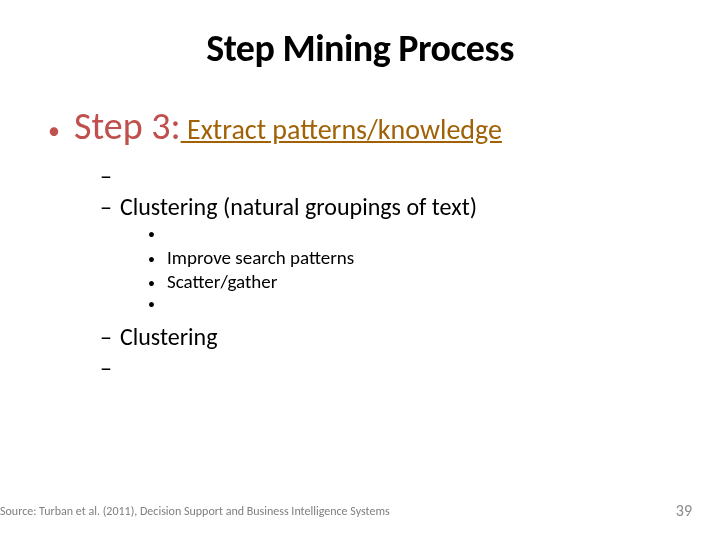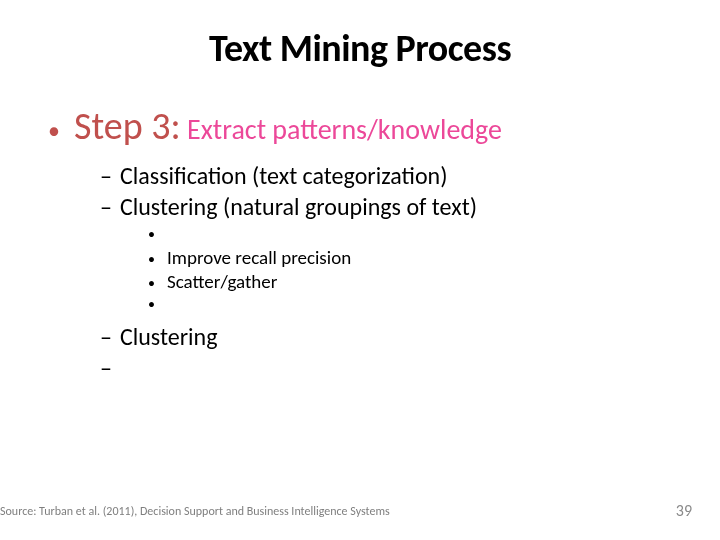"Text Mining Process" h1.title { text: Text -> Step }
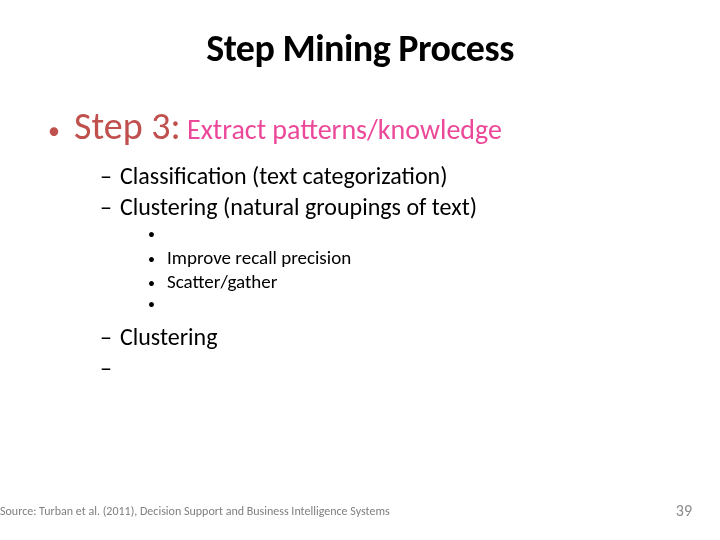"Extract patterns/knowledge" .main-bullet .step-text { color: #ec4899 -> #a16207; text-decoration: none -> underline }
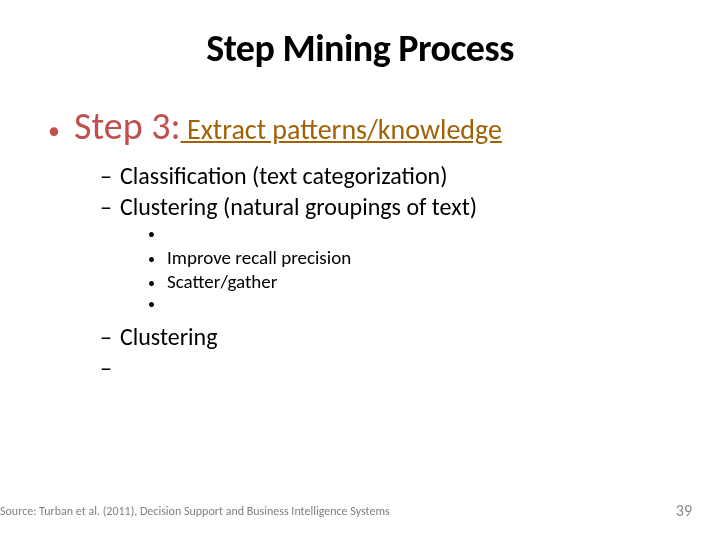"Classification (text categorization)" span { html: <span>Classification (text categorization)</span> -> none }
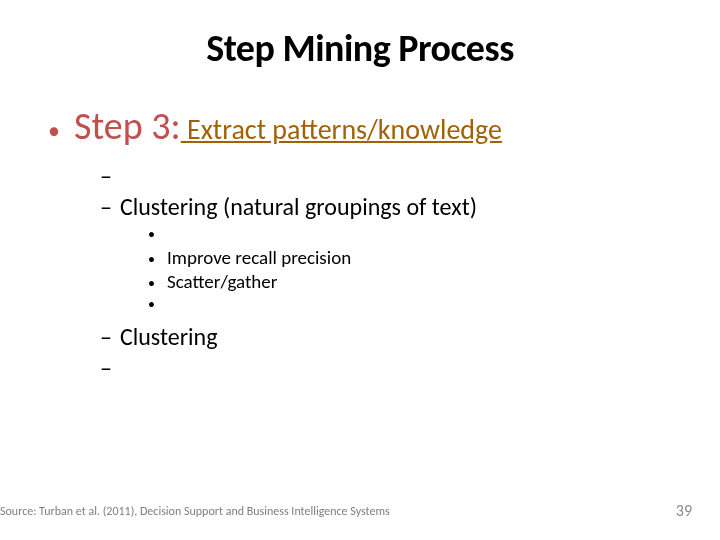"Improve recall precision" span { text: recall precision -> search patterns }
